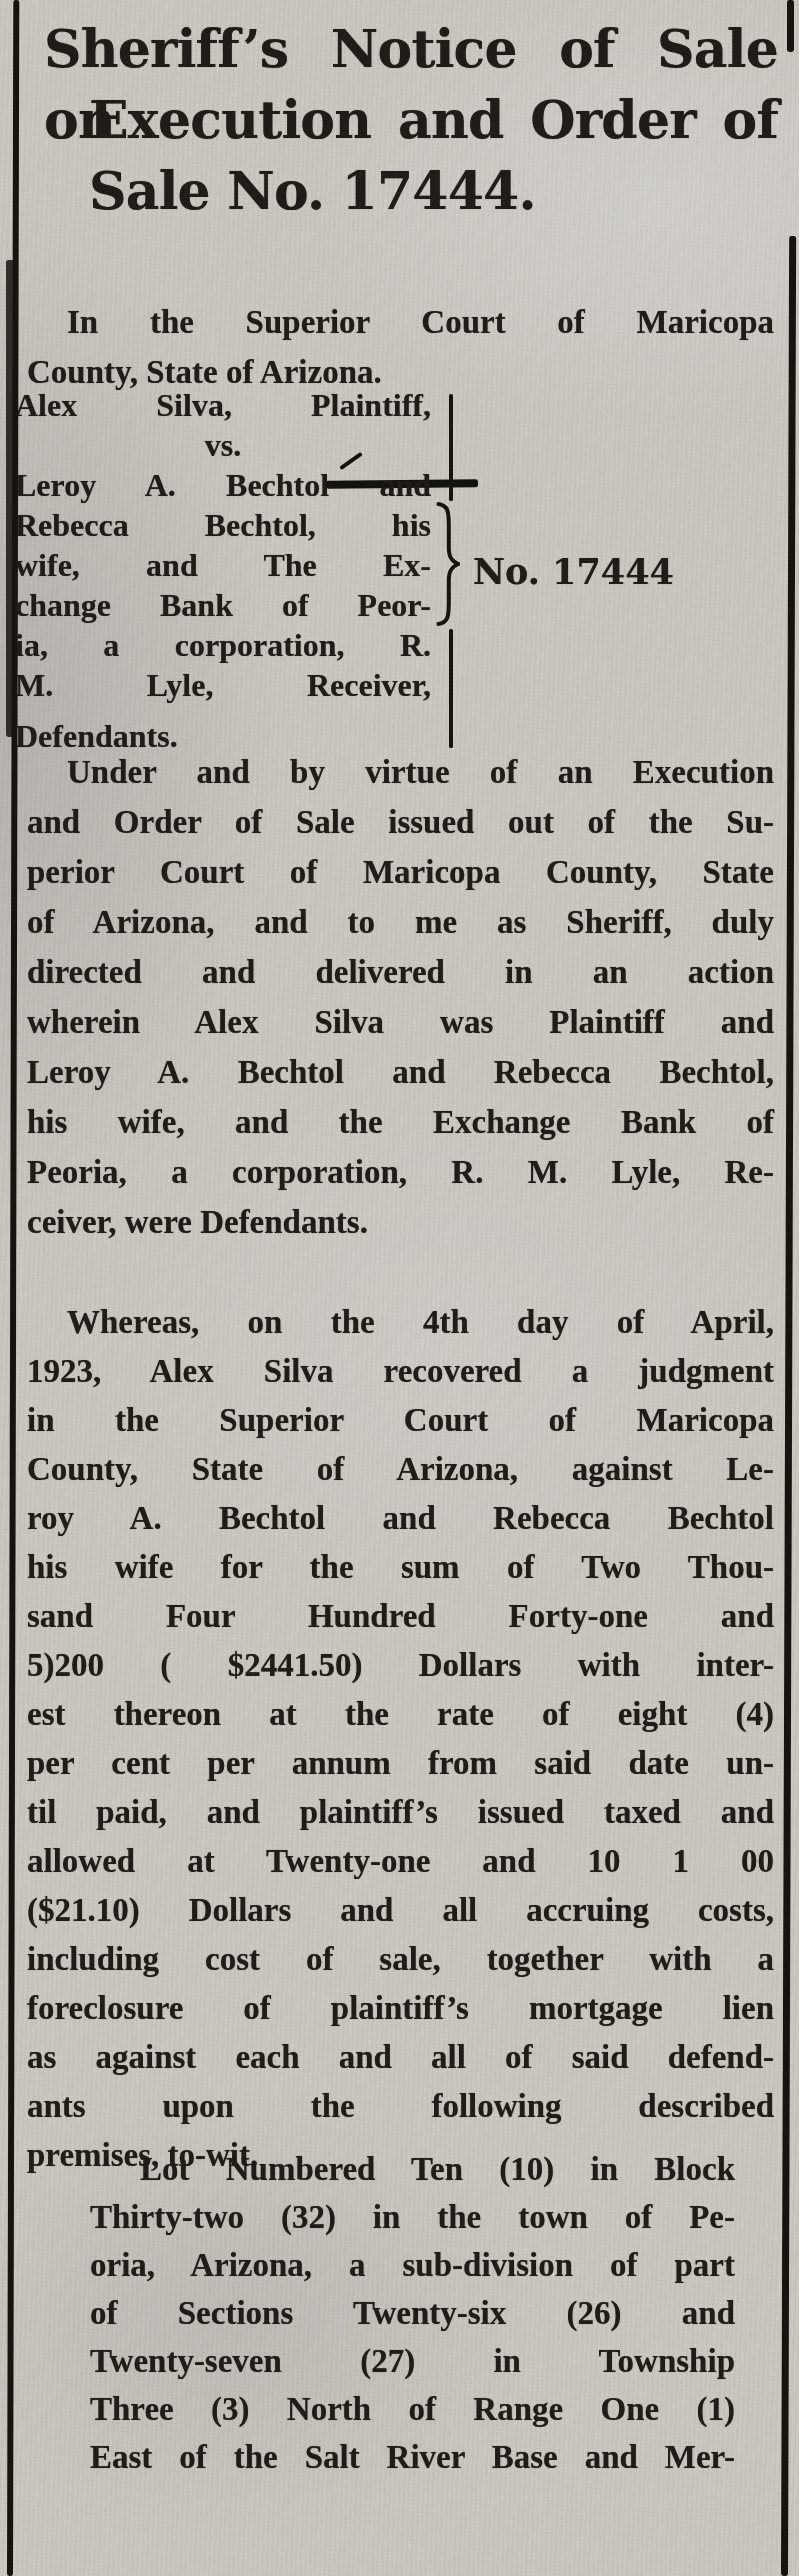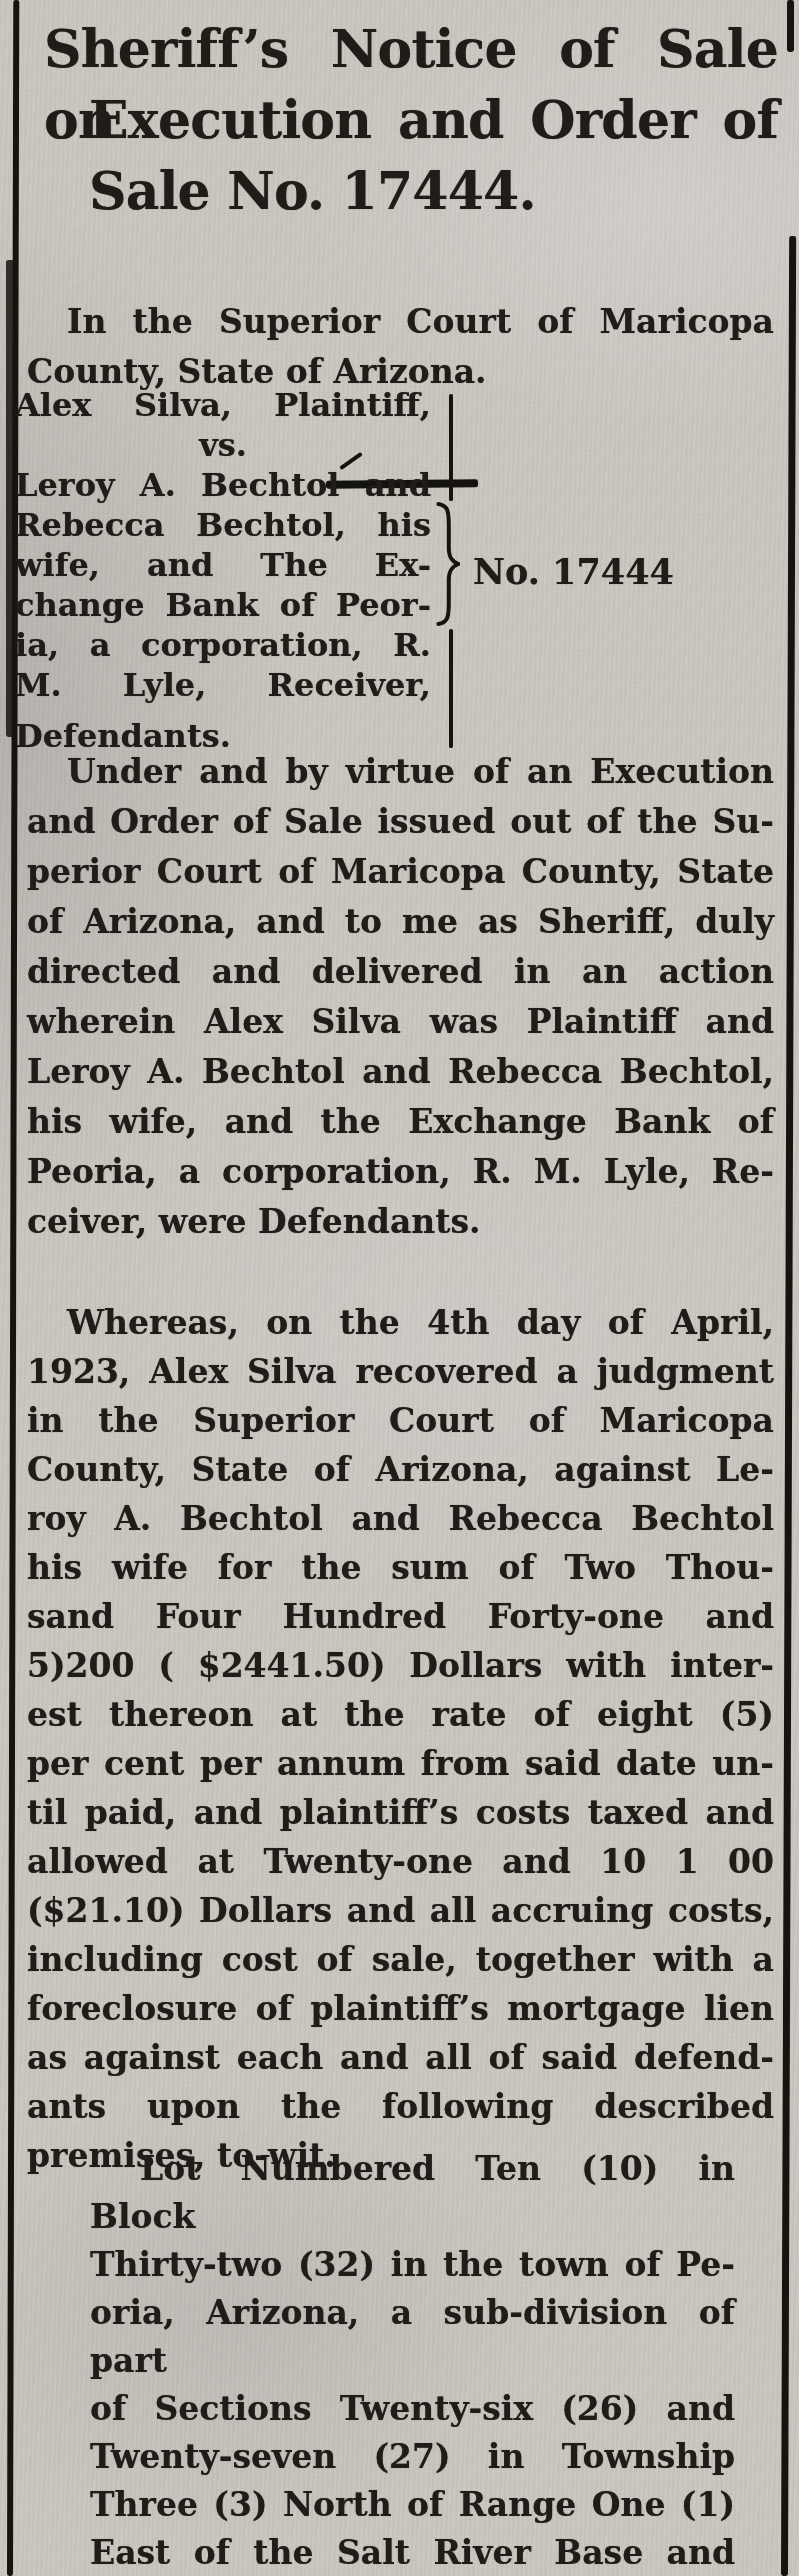"In the Superior Court of" .para { font-family: none -> Liberation Serif, serif }
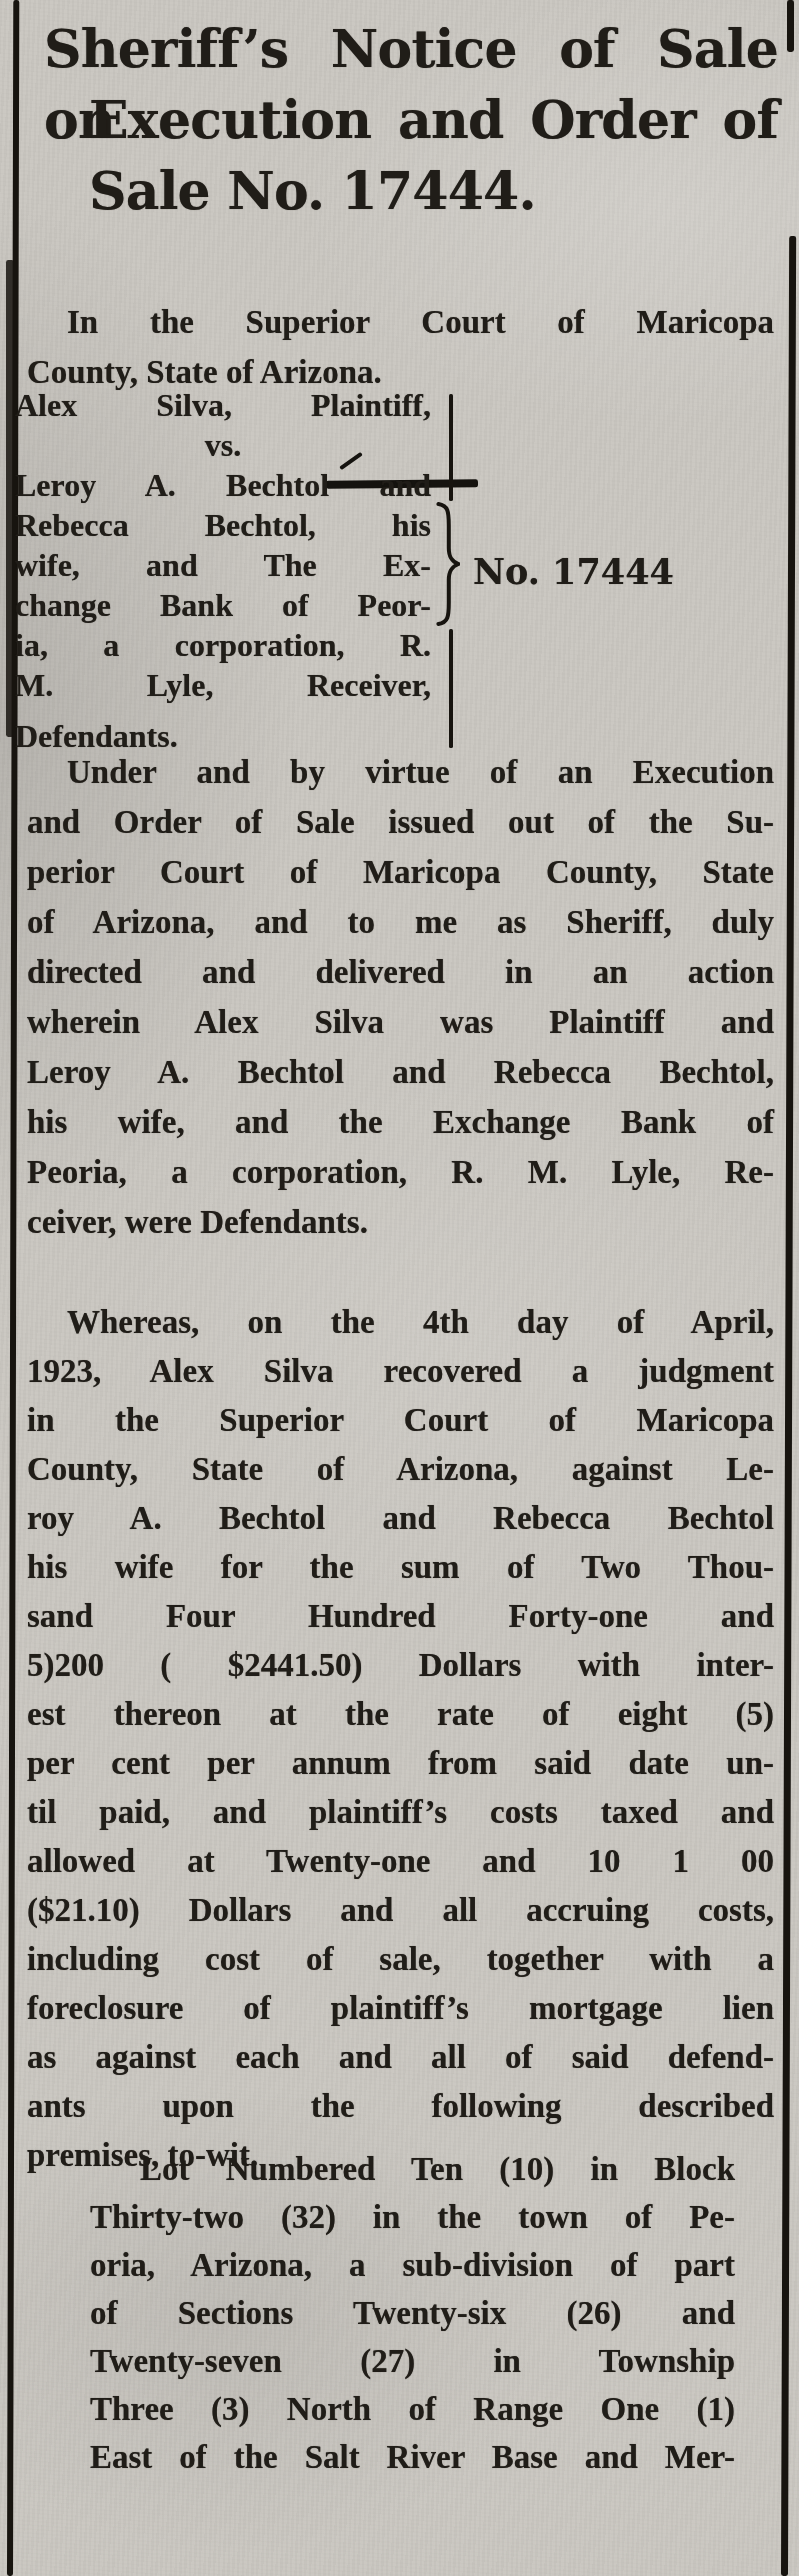"est thereon at the rate" div.line { text: 5 -> 4 }
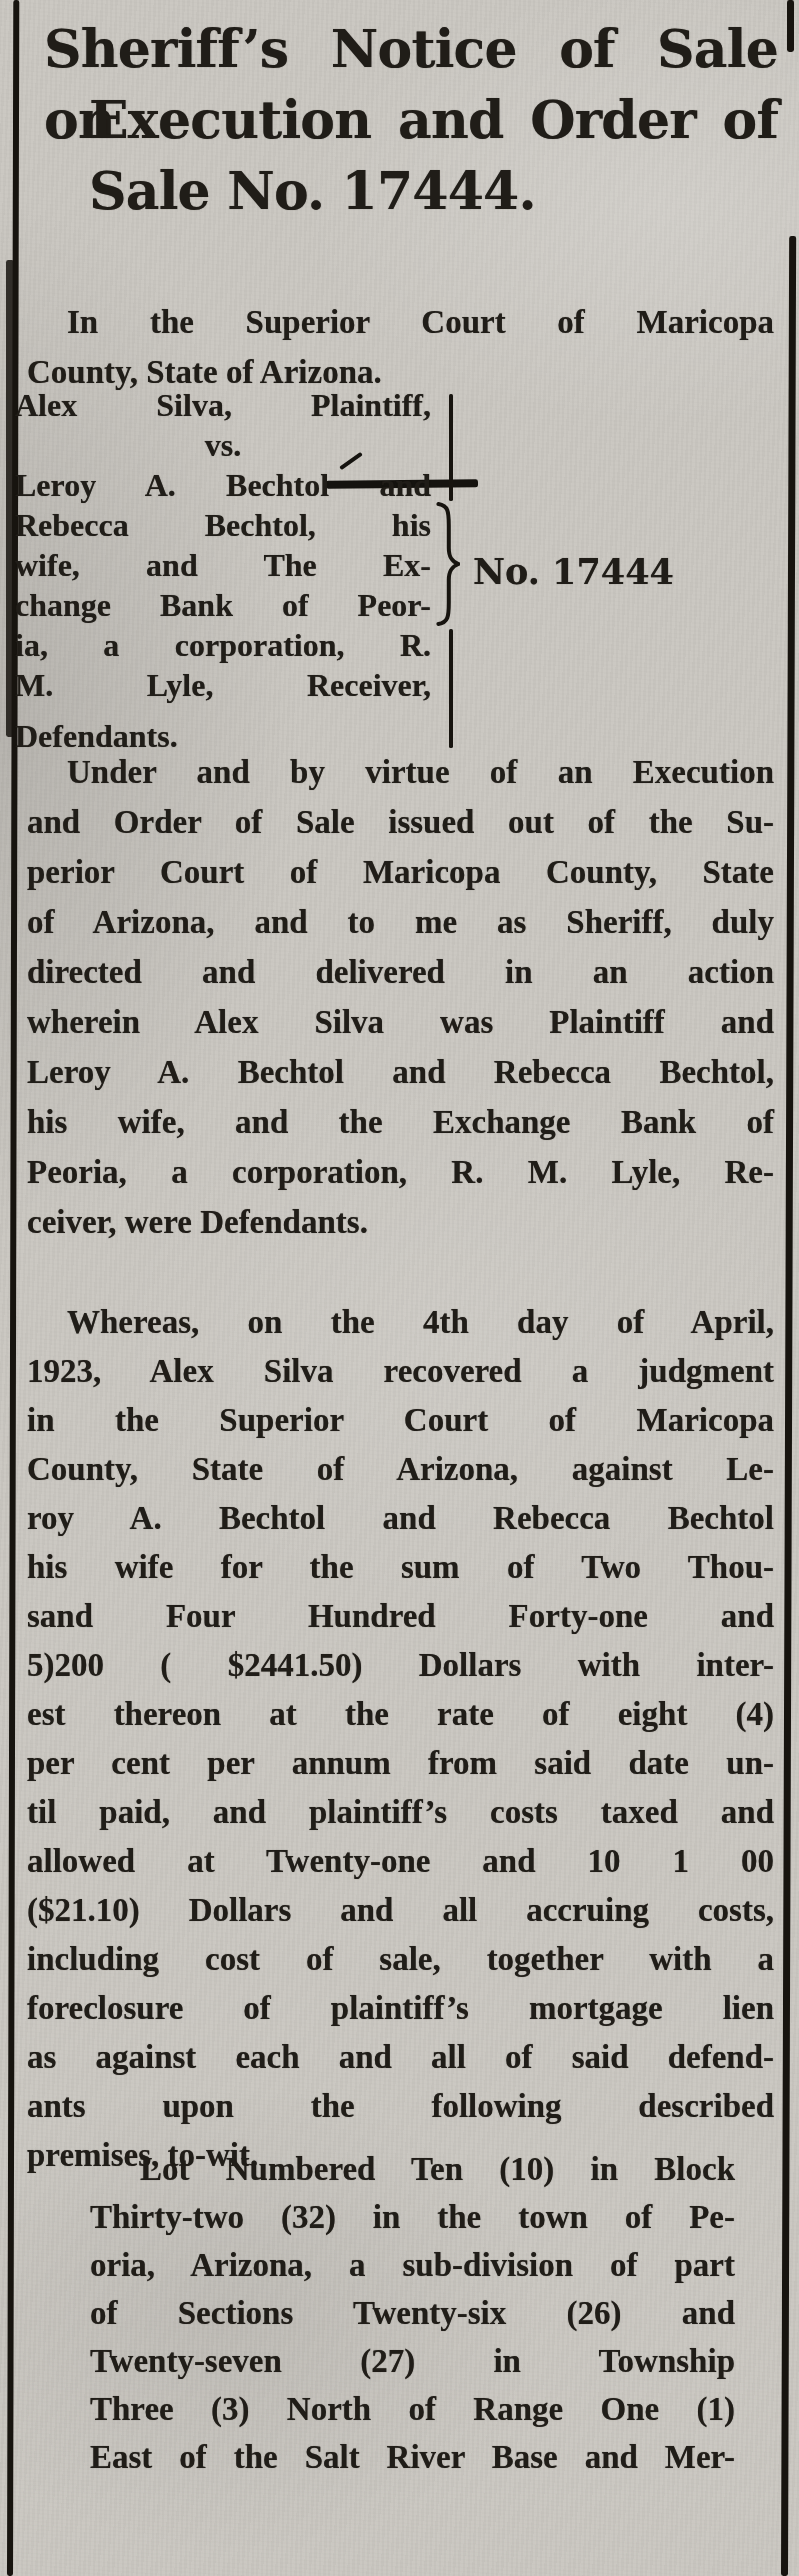"til paid, and plaintiff’s costs" div.line { text: costs -> issued }
